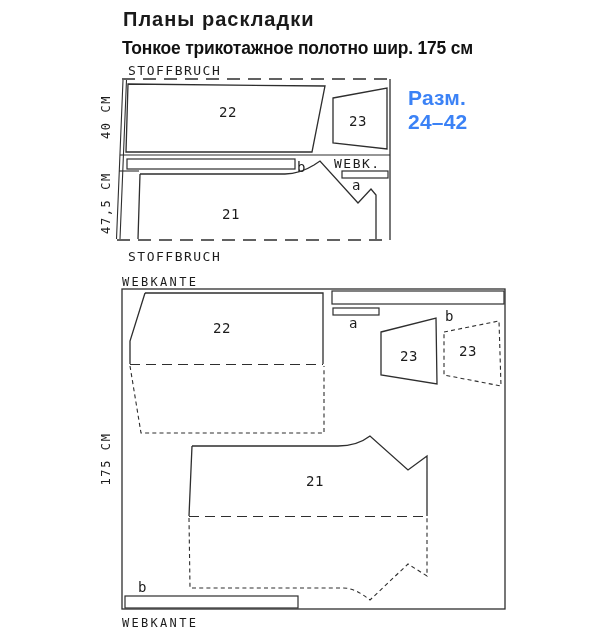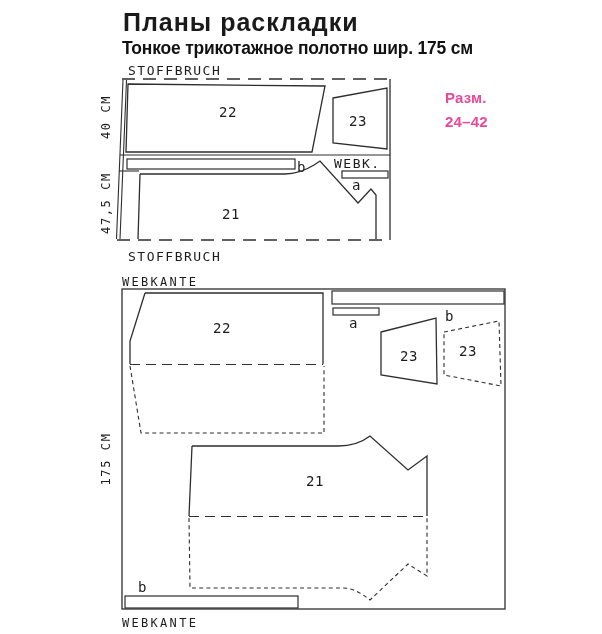"Планы раскладки" .hdr-title { font-size: 25px -> 20px }
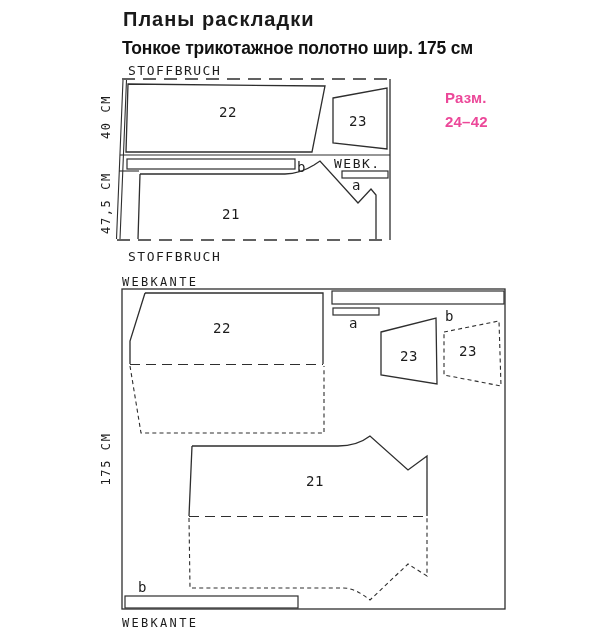"Разм." .size-note { color: #ec4899 -> #3b82f6; font-size: 15px -> 21px; margin-left: 37px -> none }
